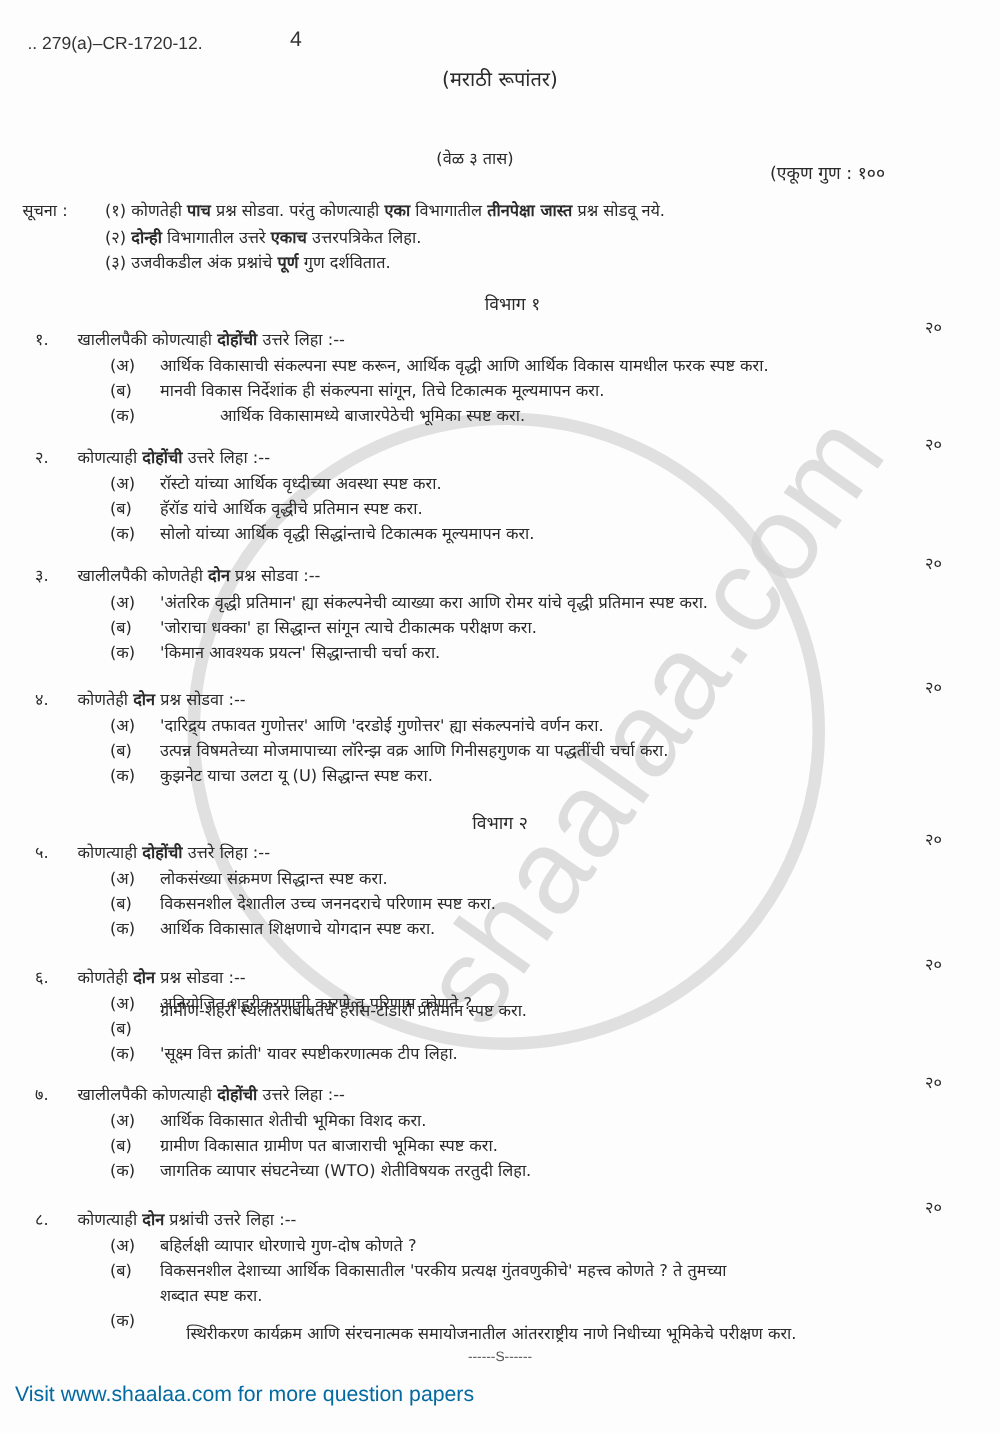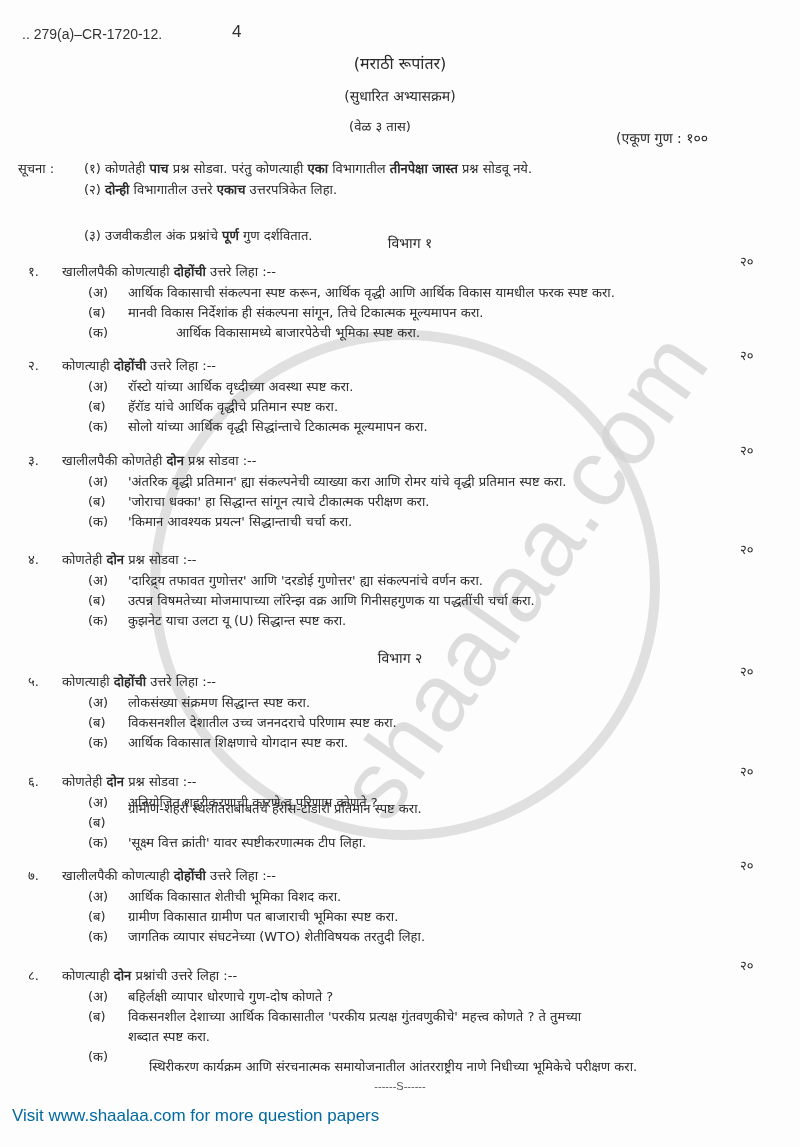"(सुधारित अभ्यासक्रम)" div.abs { html: <div>(सुधारित अभ्यासक्रम)</div> -> none }
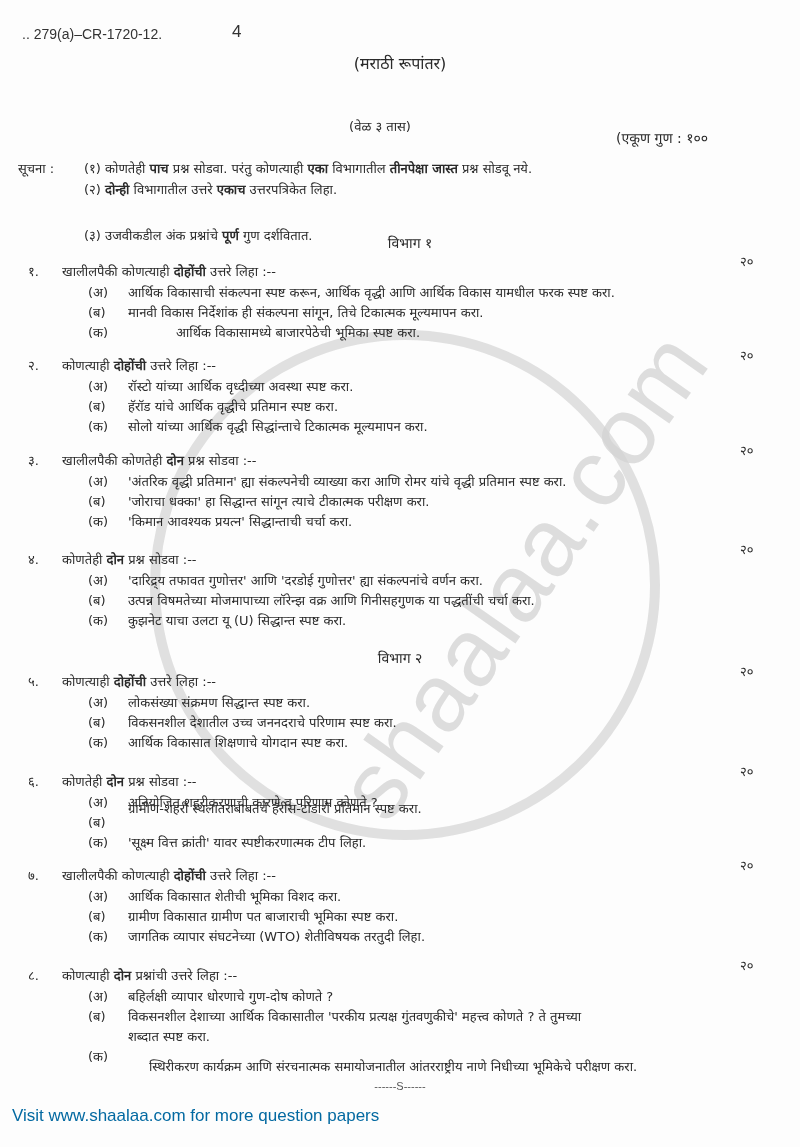"(३) उजवीकडील अंक प्रश्नांचे पूर्ण" div.abs { margin-top: 26px -> none }
